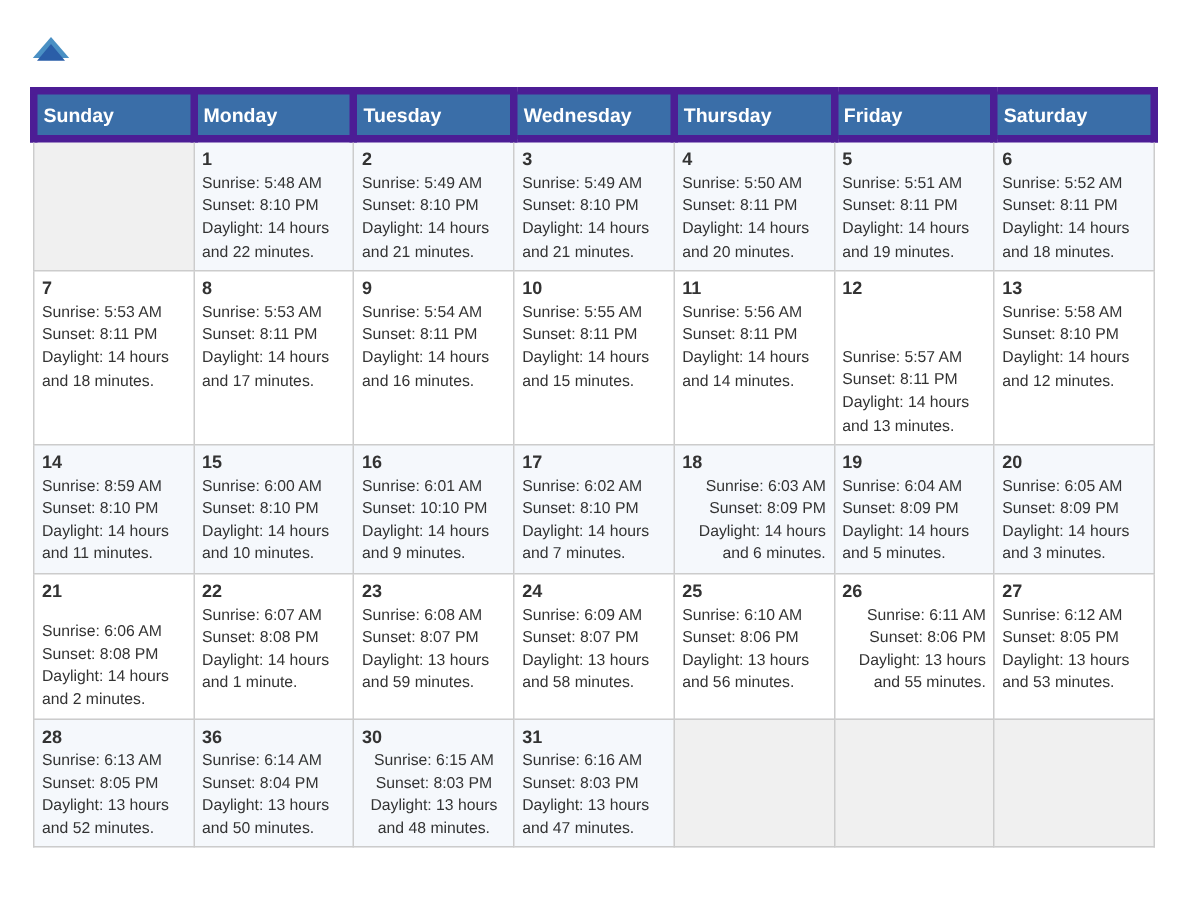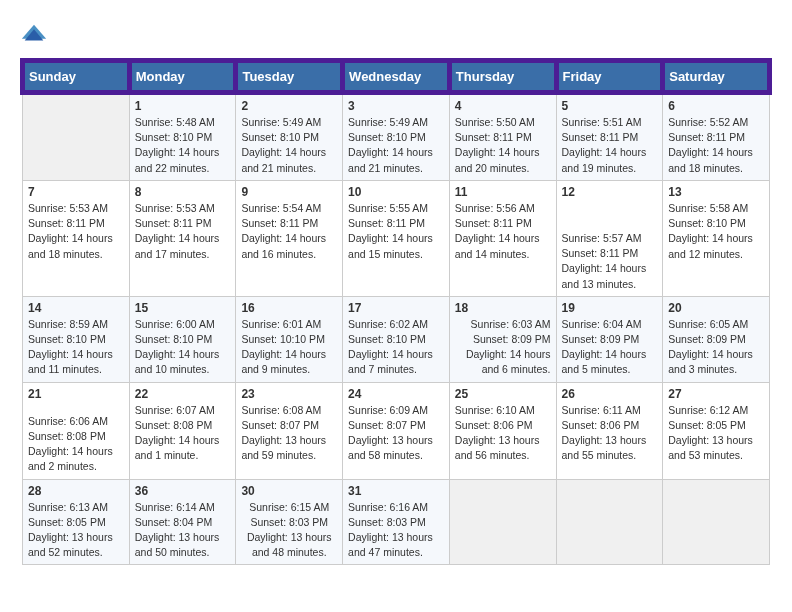"Sunrise: 6:11 AM" div.cell-content { text-align: none -> right }
